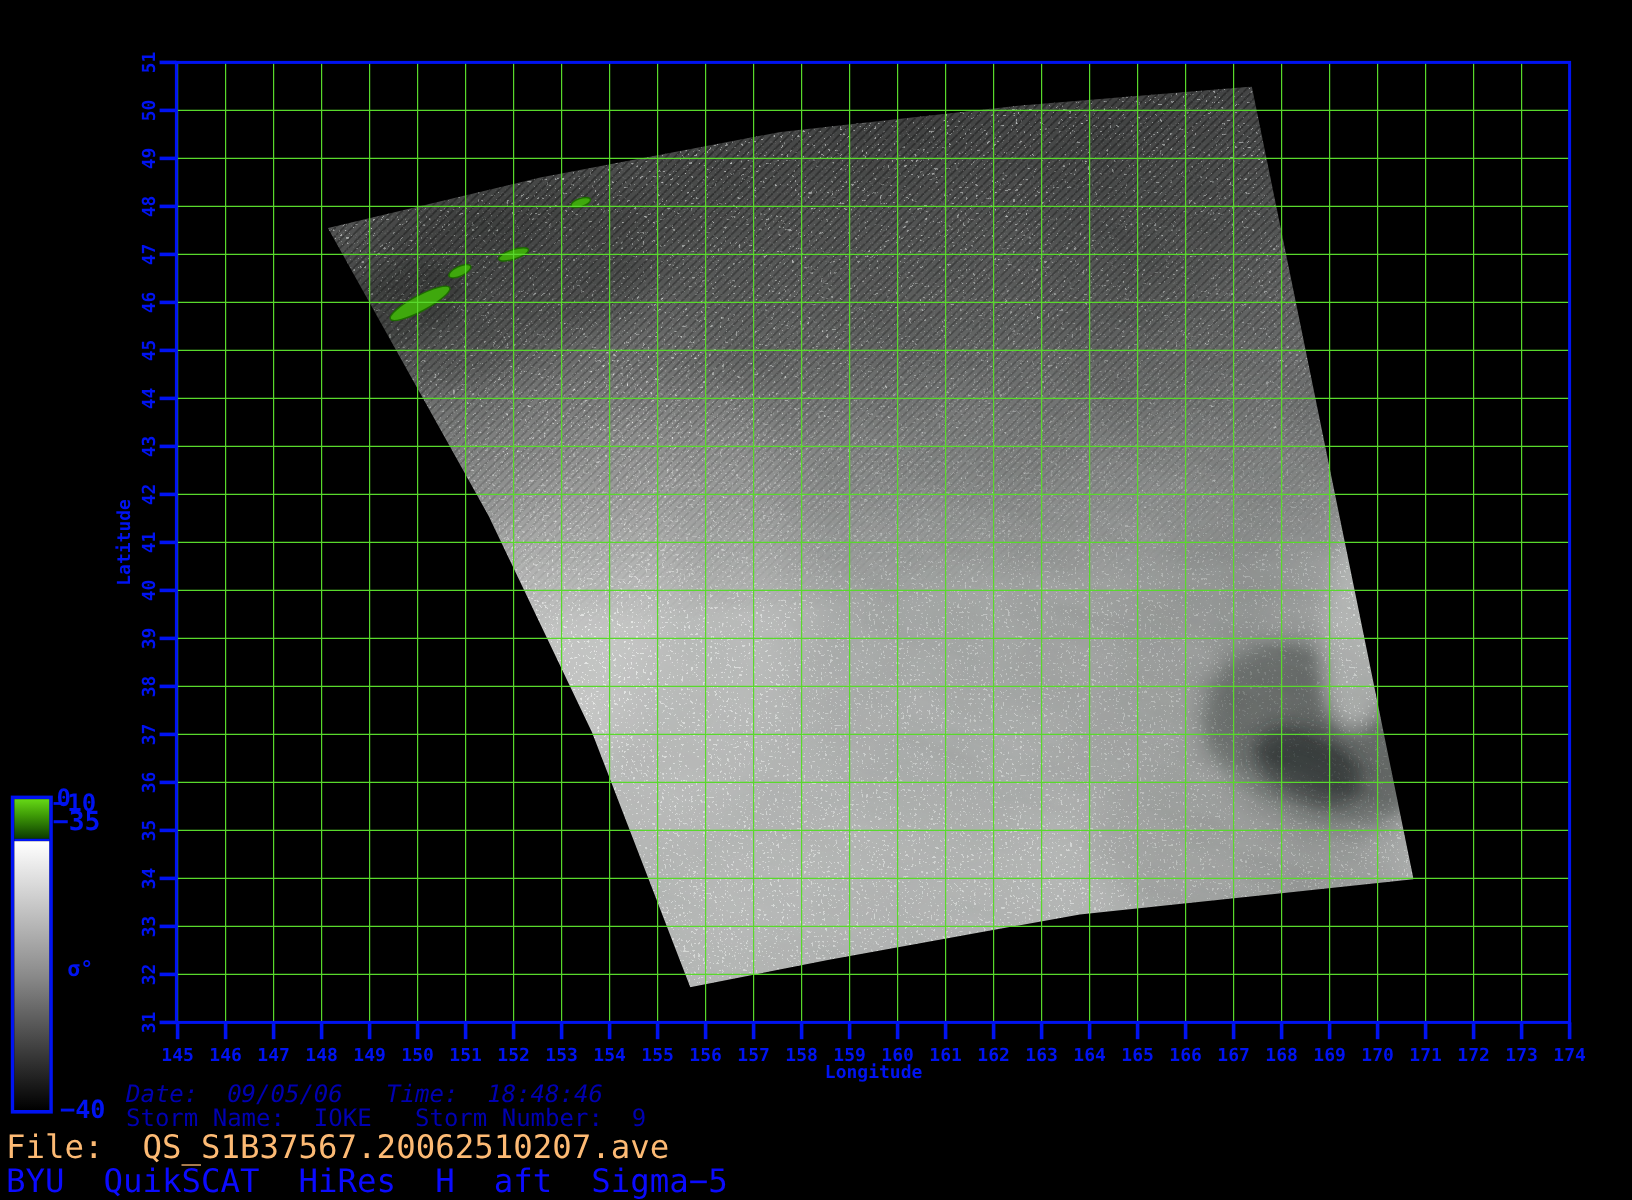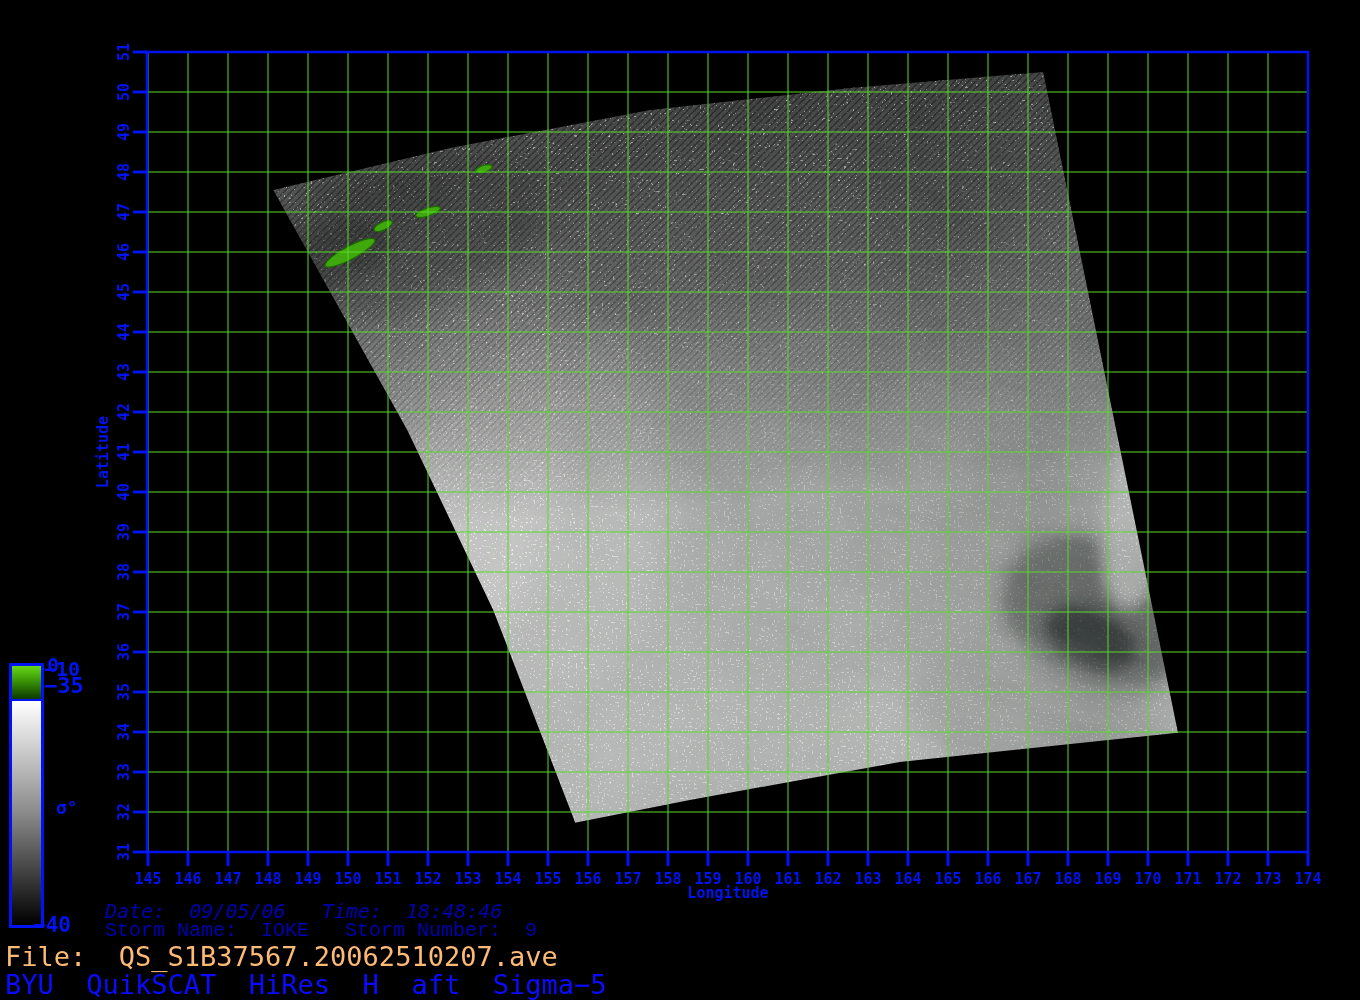"−40" .cb-l40 { left: 33px -> 50px }
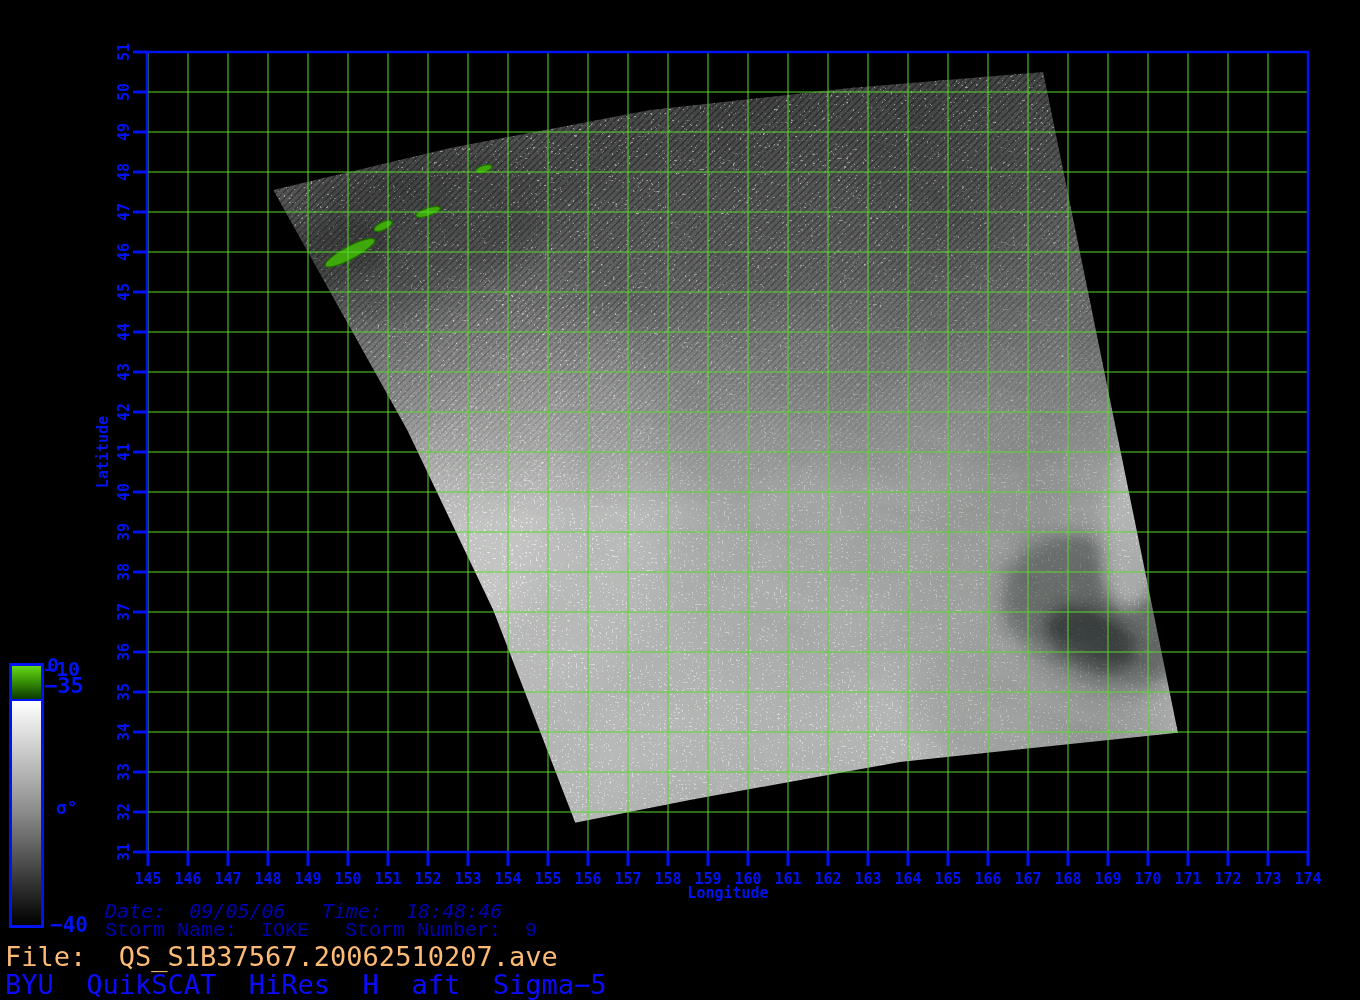"Storm Name: IOKE Storm Number:" .f-storm { font-family: Liberation Mono, monospace -> none }
